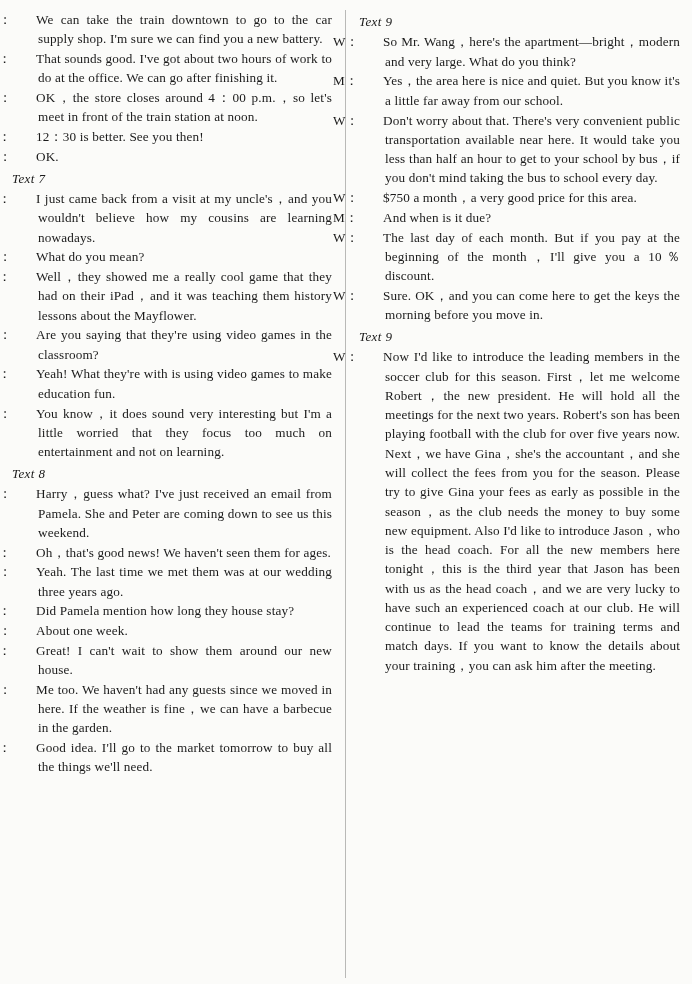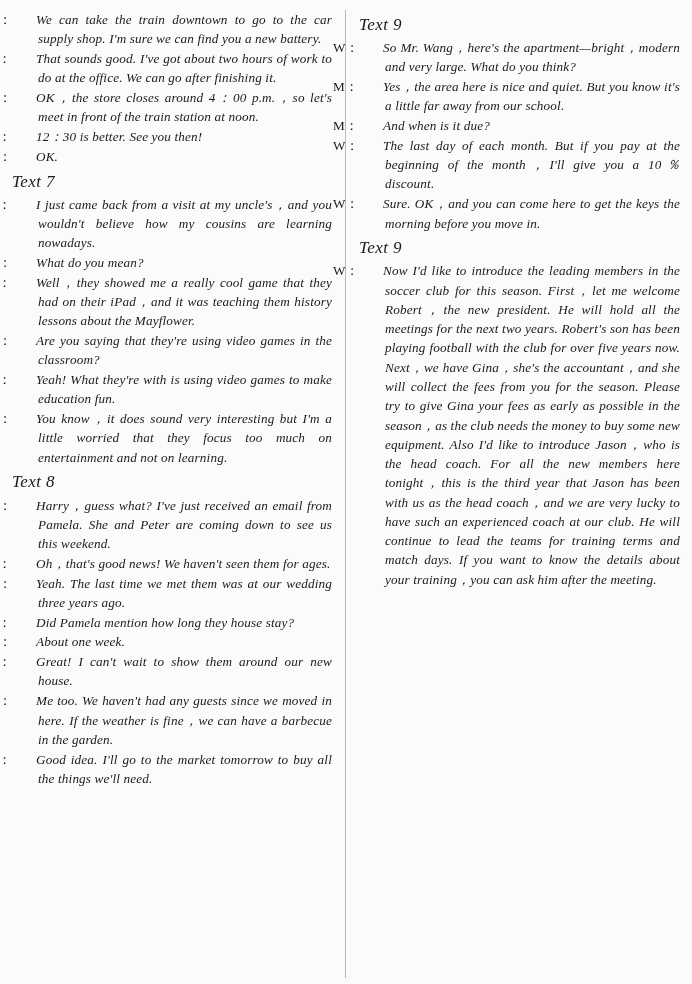"We can take the train" .txt { font-style: italic -> none }
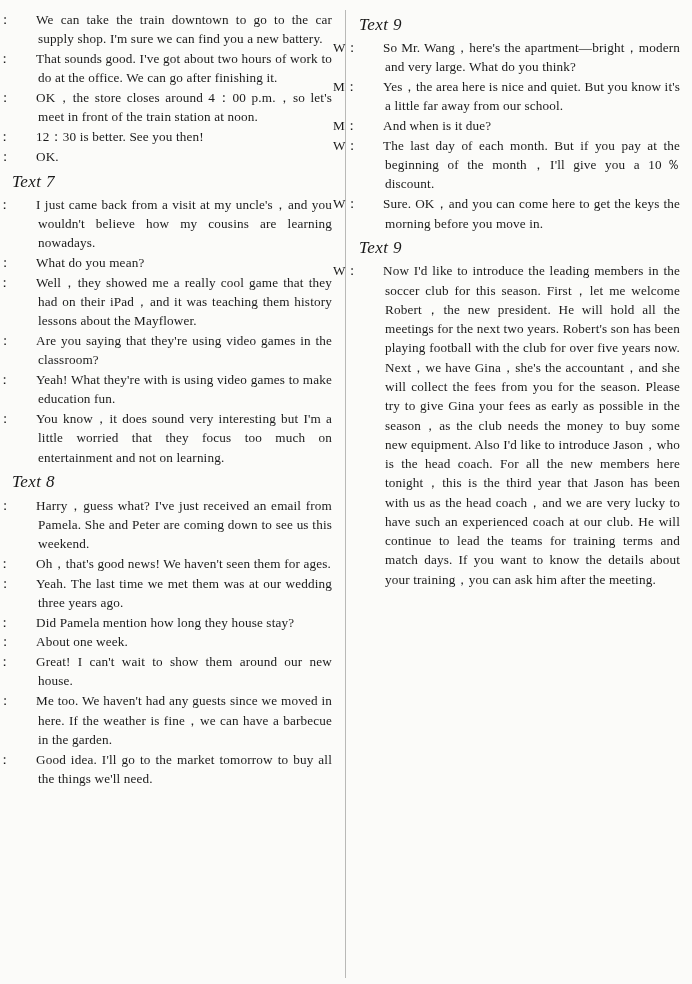"Text 9" .heading { font-size: 17px -> 13px }
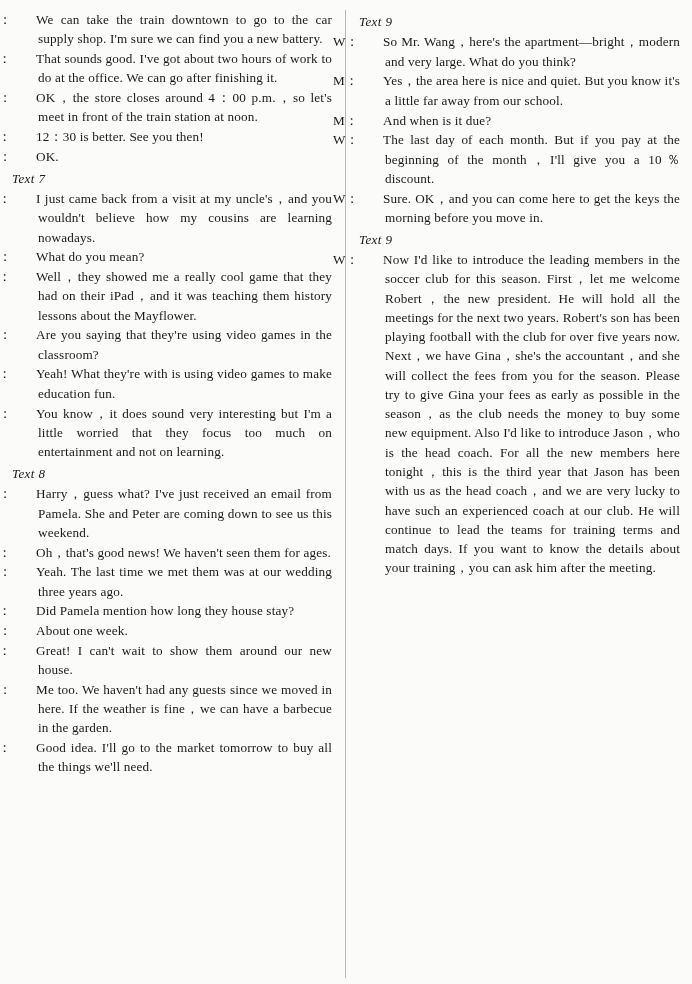"W： Don't worry about that." div.line { html: none -> <div><span>W：</span><span>Don't worry about that. There's very convenient public transportation available near here. It would take you less than half an hour to get to your school by bus，if you don't mind taking the bus to school every day.</span></div> }
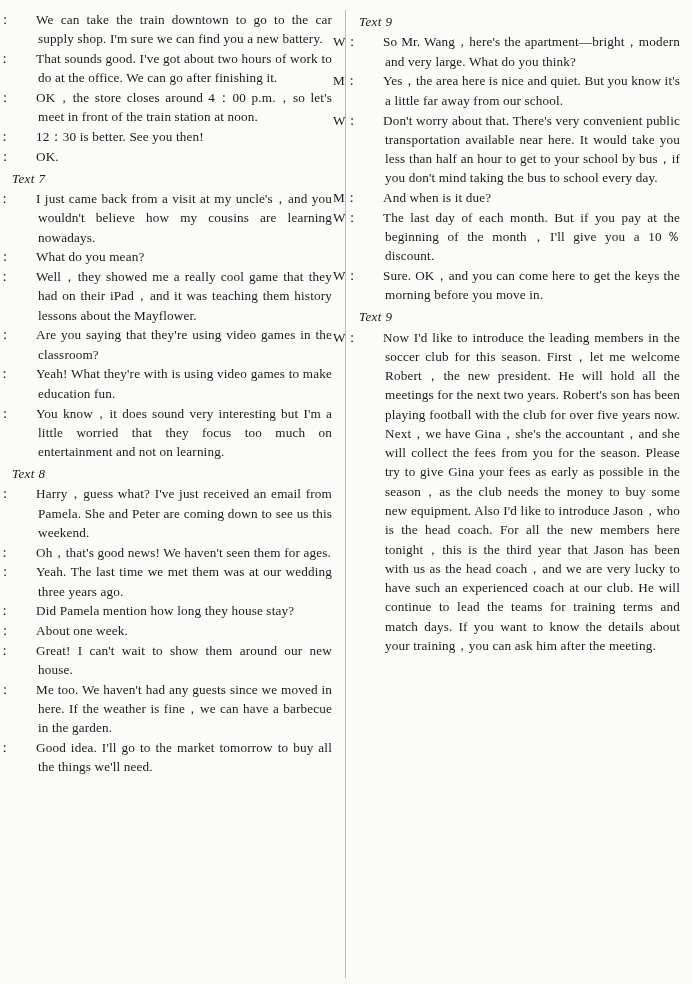"W： $750 a month，a very" div.line { html: none -> <div><span>W：</span><span>$750 a month，a very good price for this area.</span></div> }
